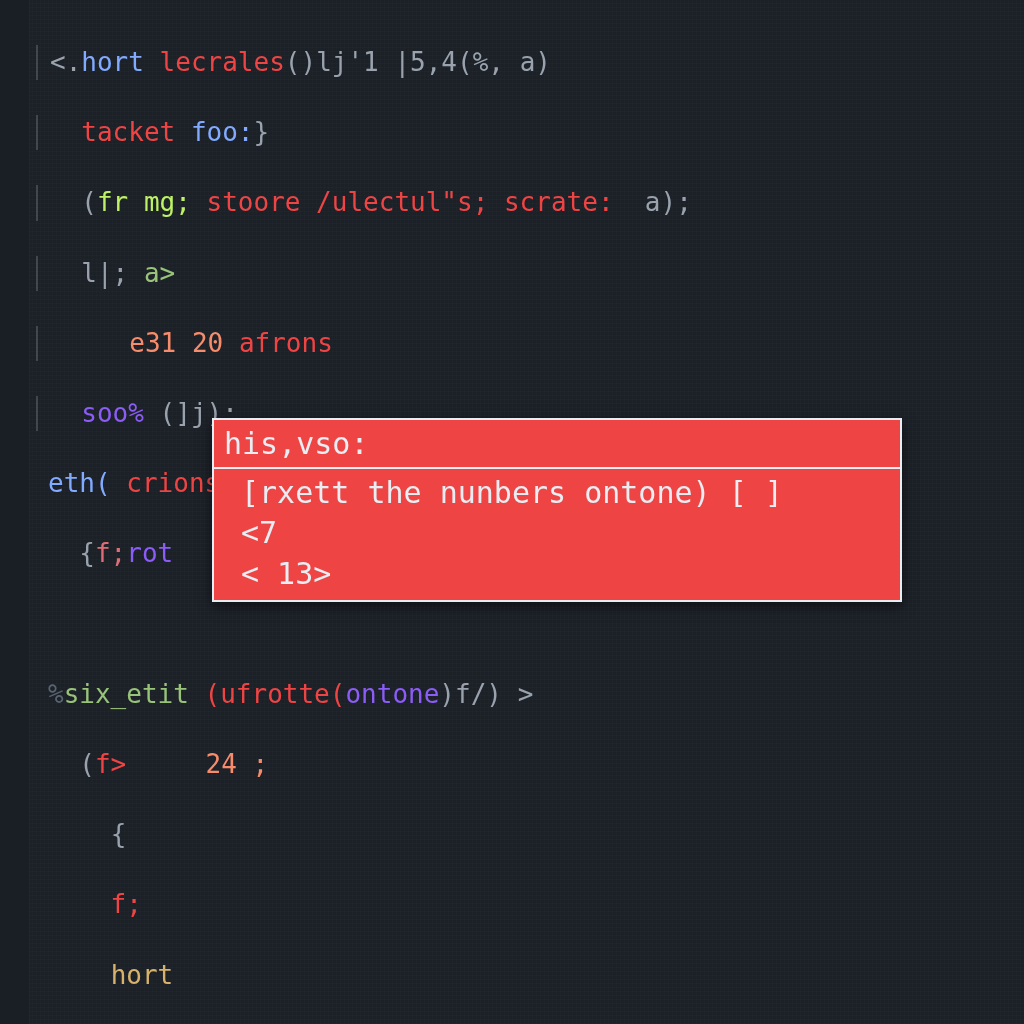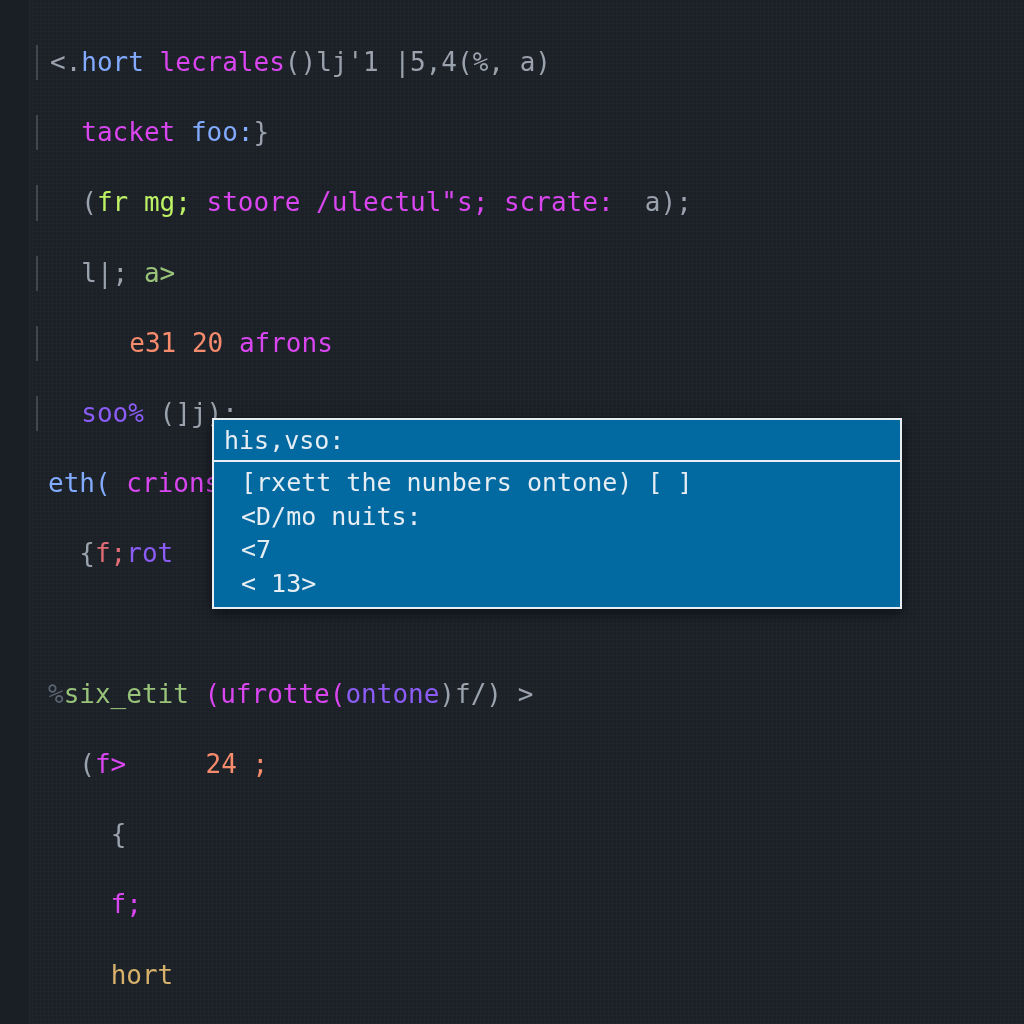"lecrales" .id { color: #d946ef -> #ef4444 }
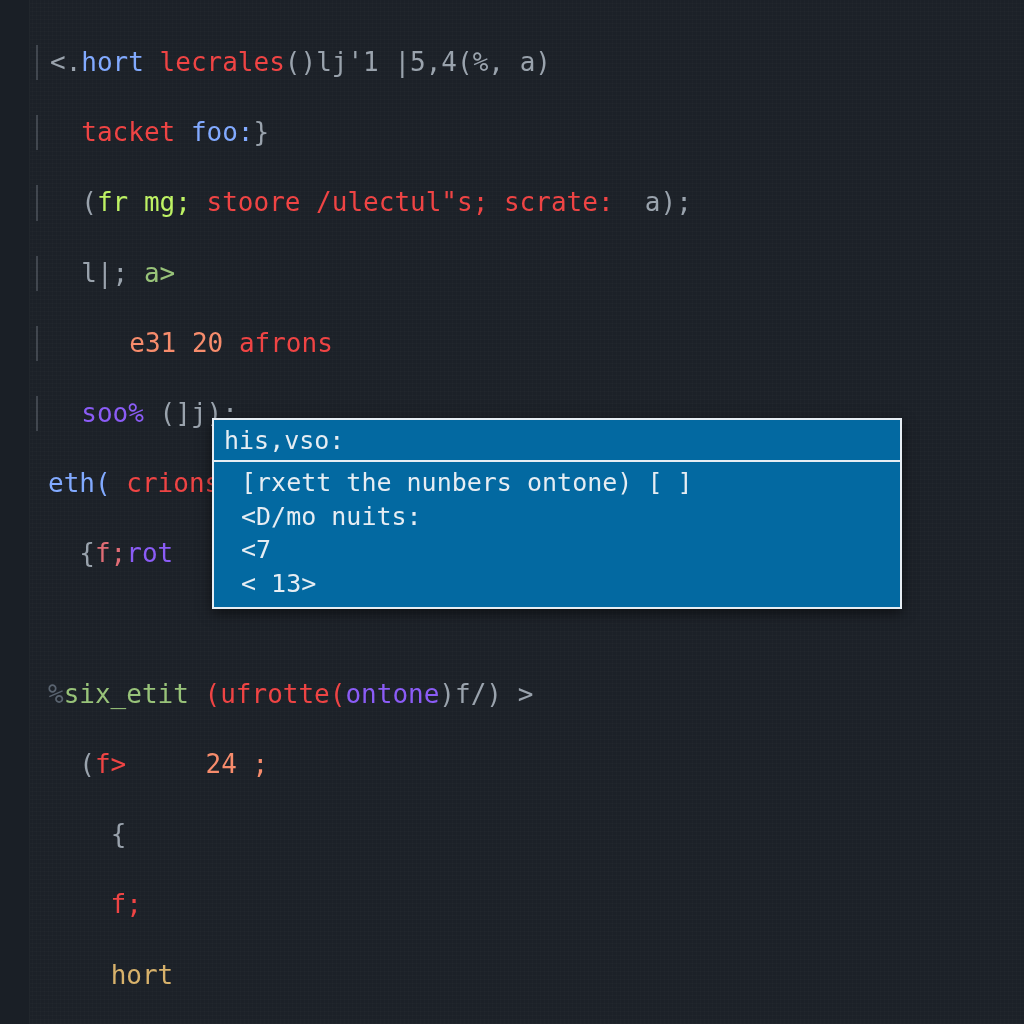"his,vso:" .popup { background: #0369a1 -> #ef4444; font-size: 25px -> 30px }
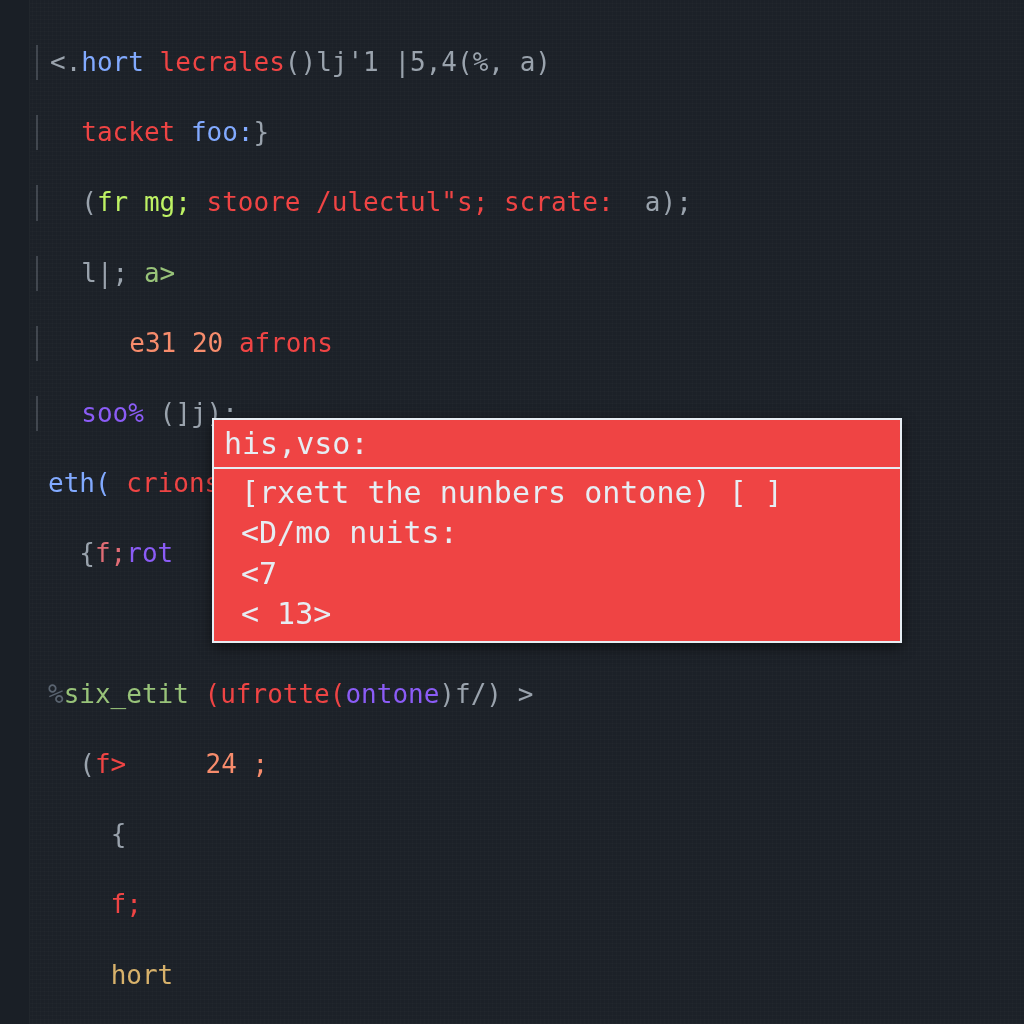"<D/mo nuits:" div { html: <div>&lt;D/mo nuits:</div> -> none }
